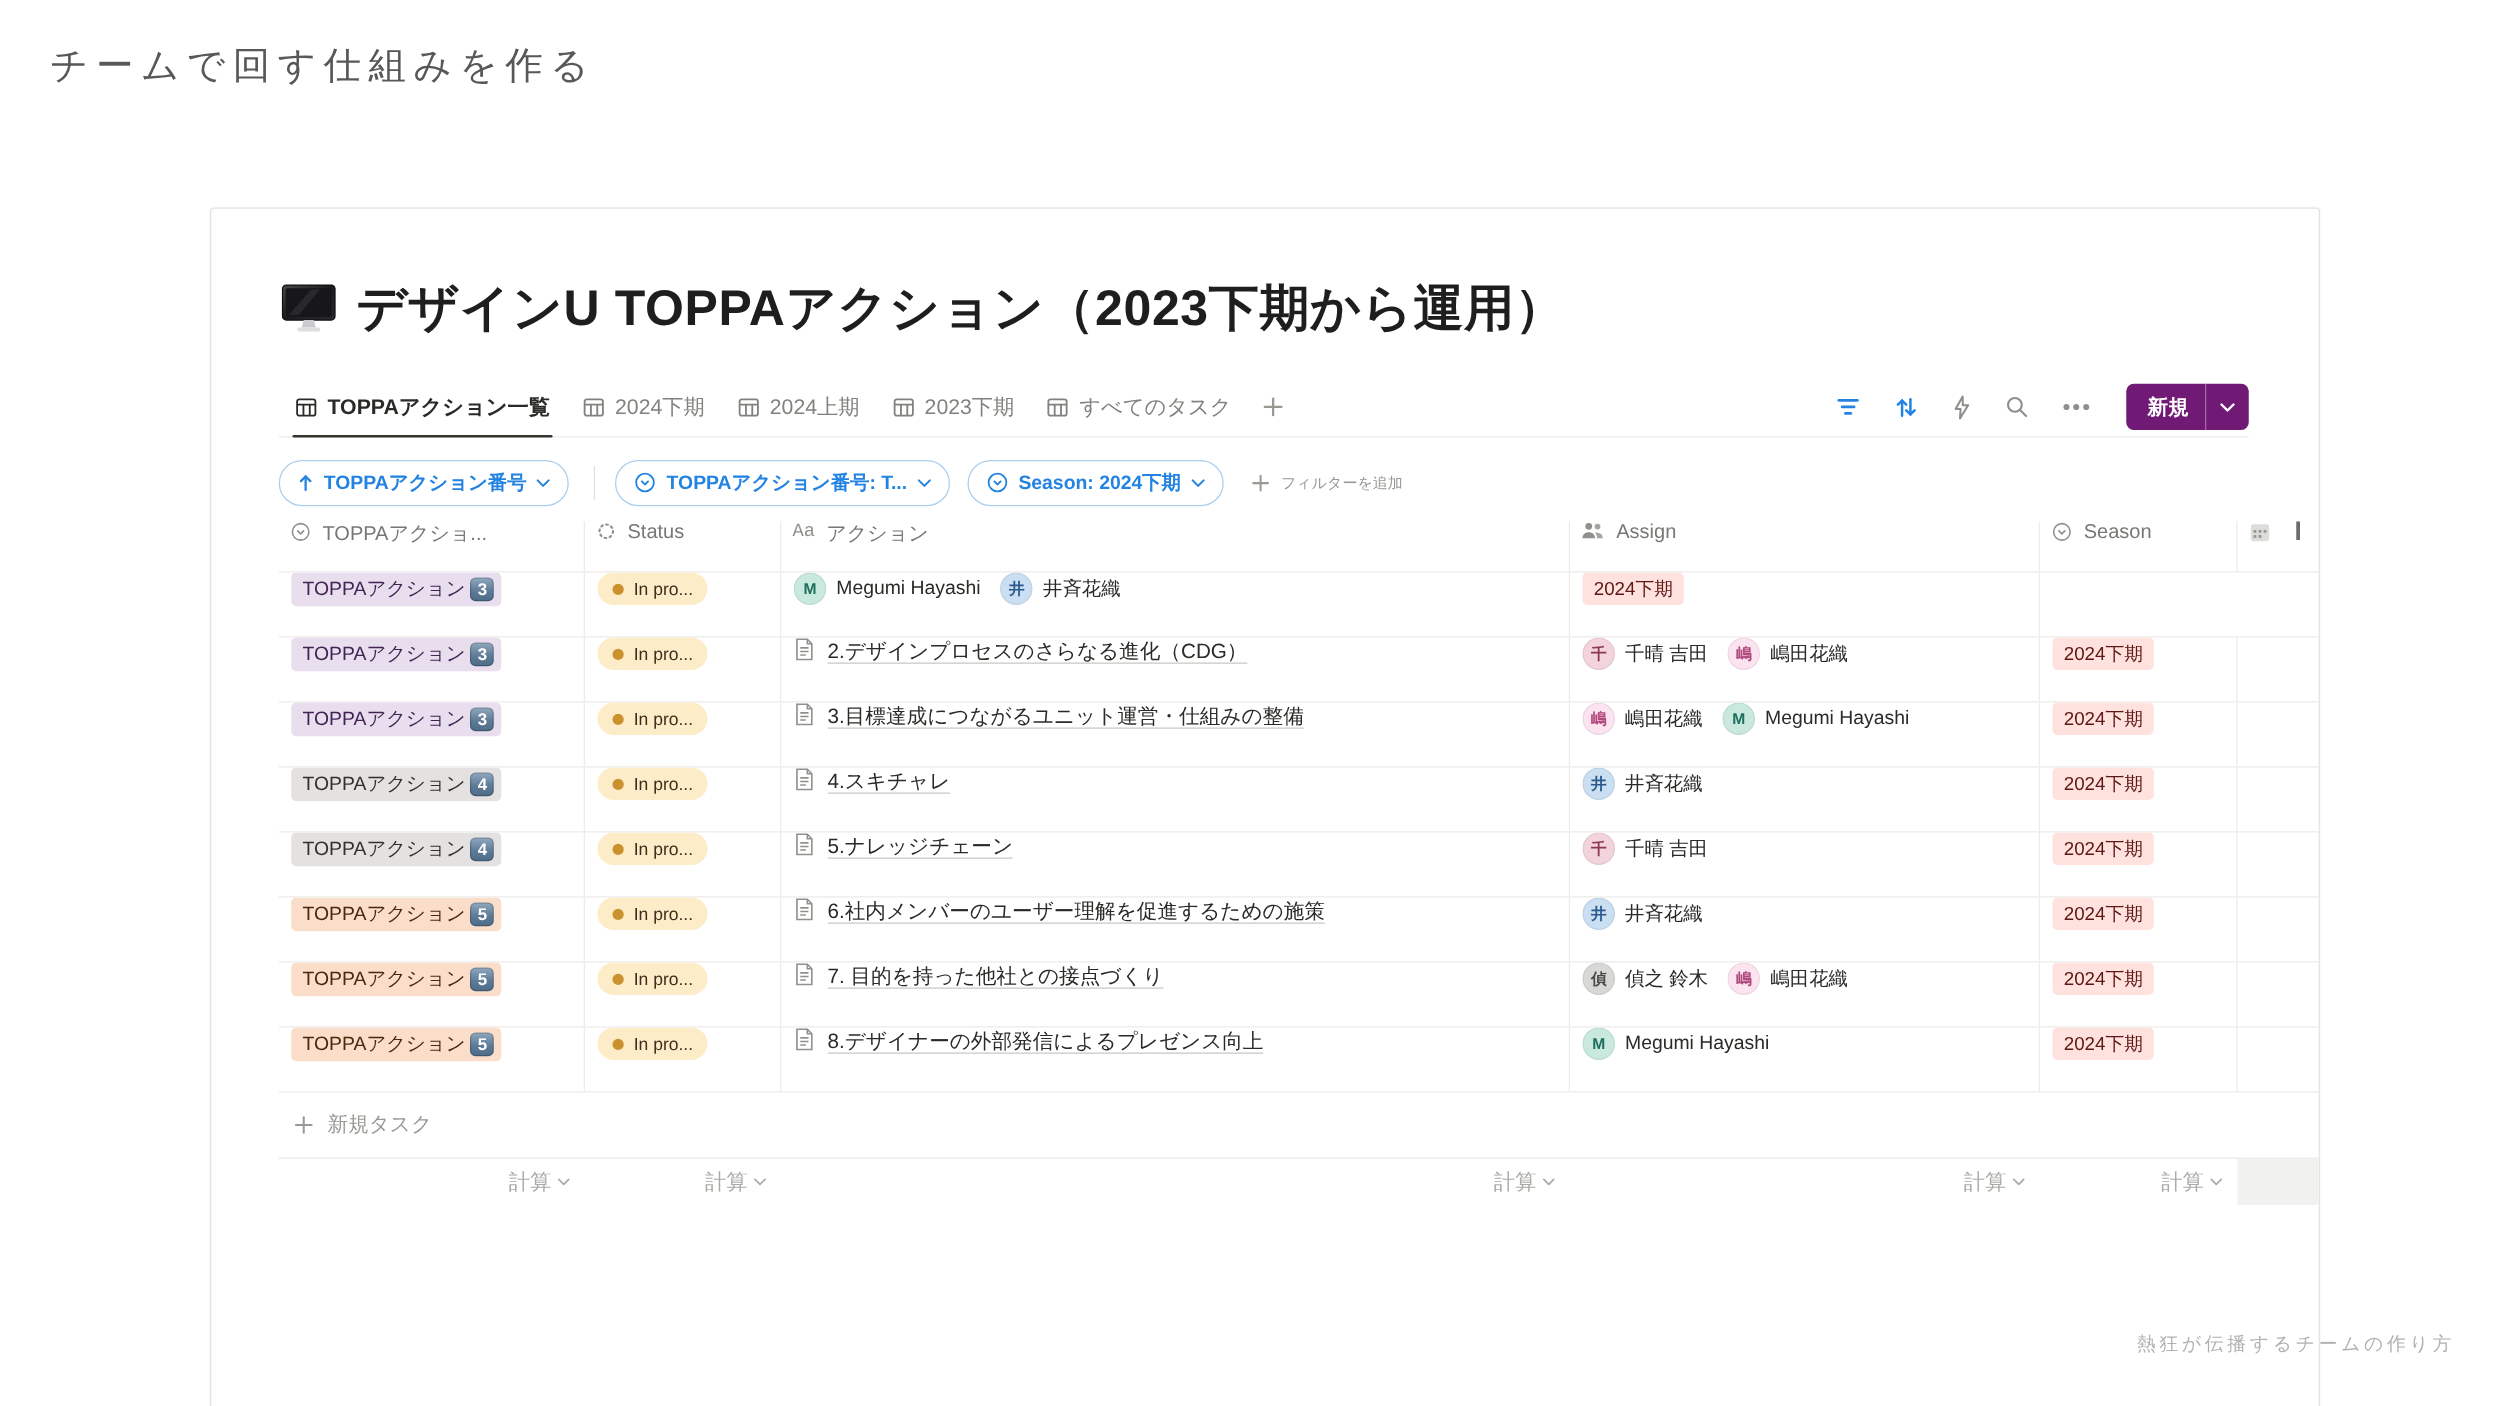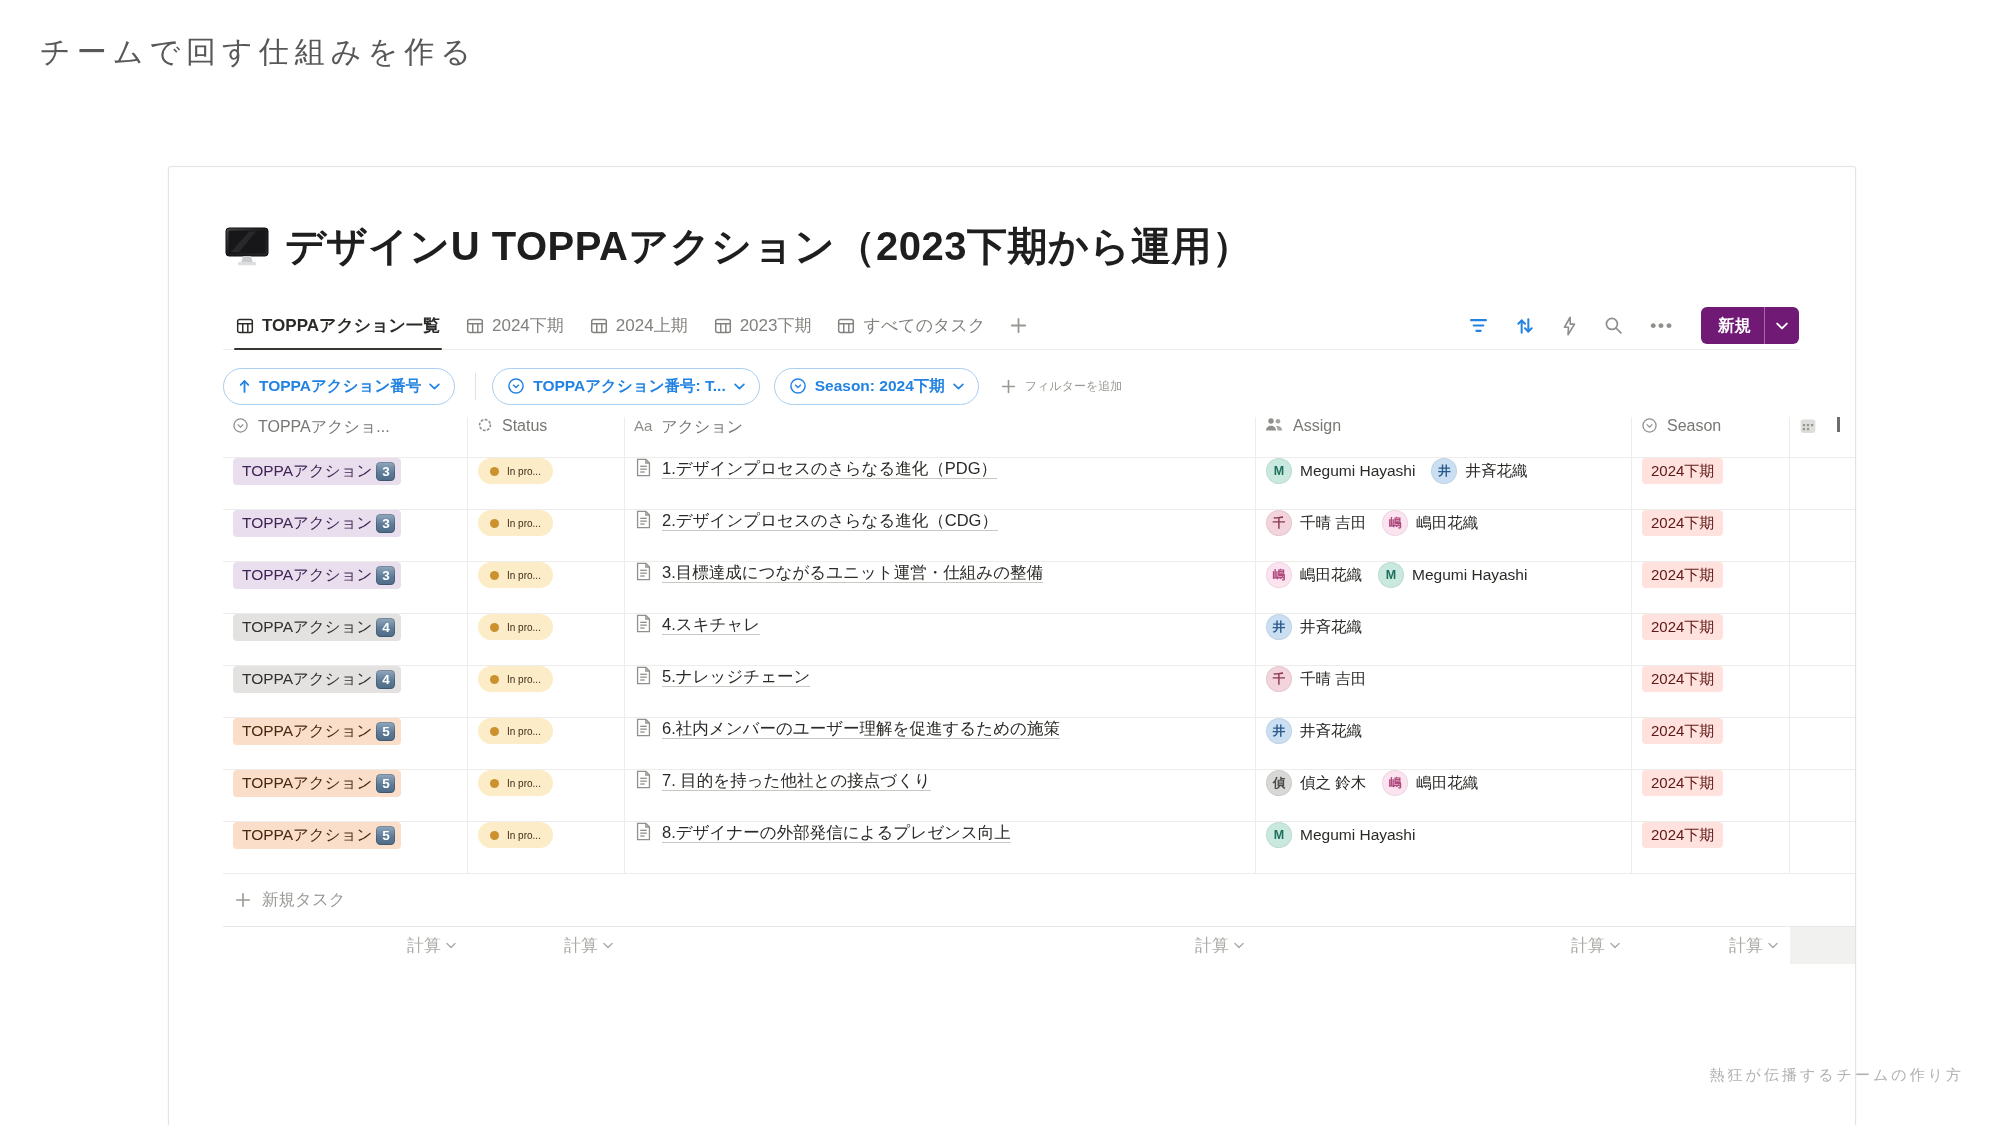"Aa" .aa-glyph { font-family: none -> Liberation Mono, monospace }
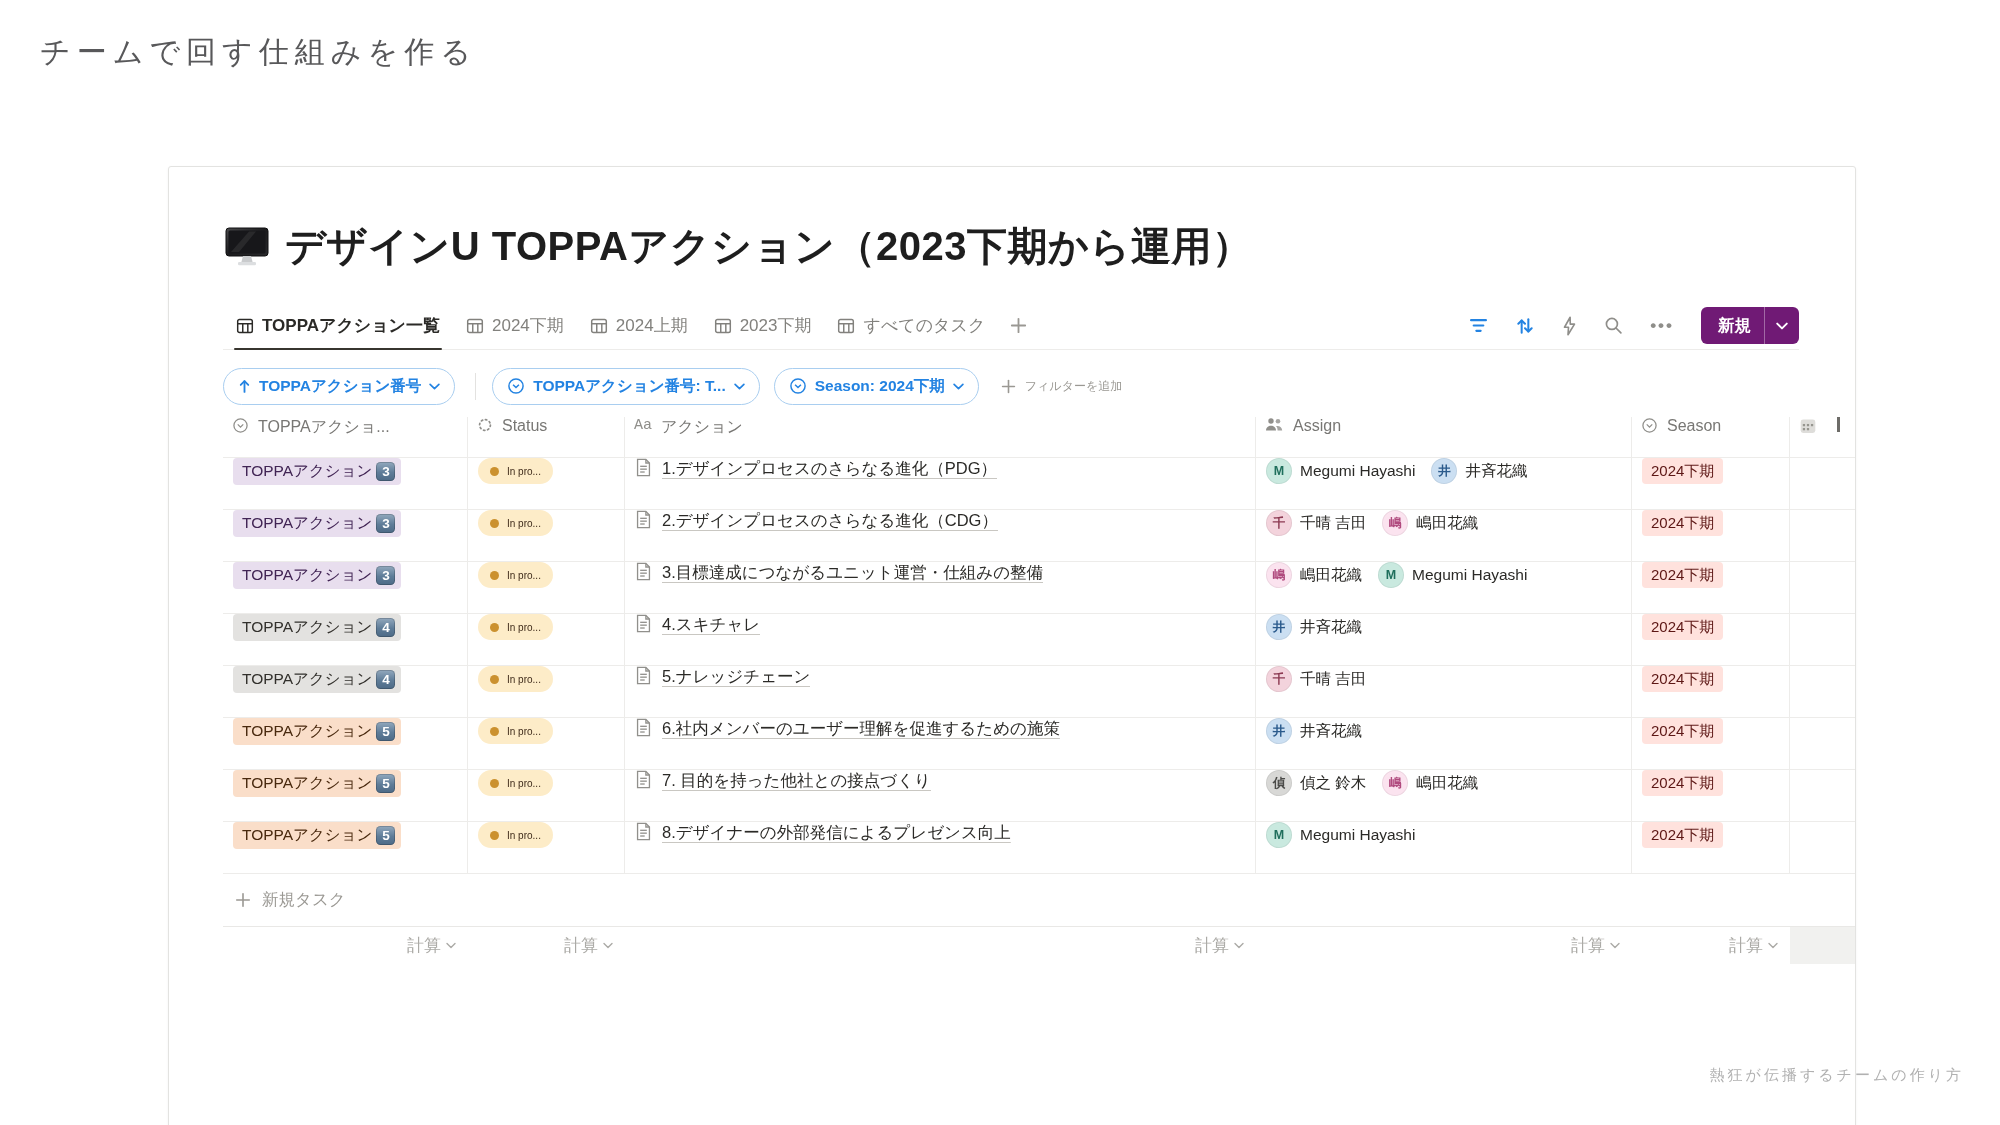"In pro..." .status-pill { font-size: 10px -> 14px }
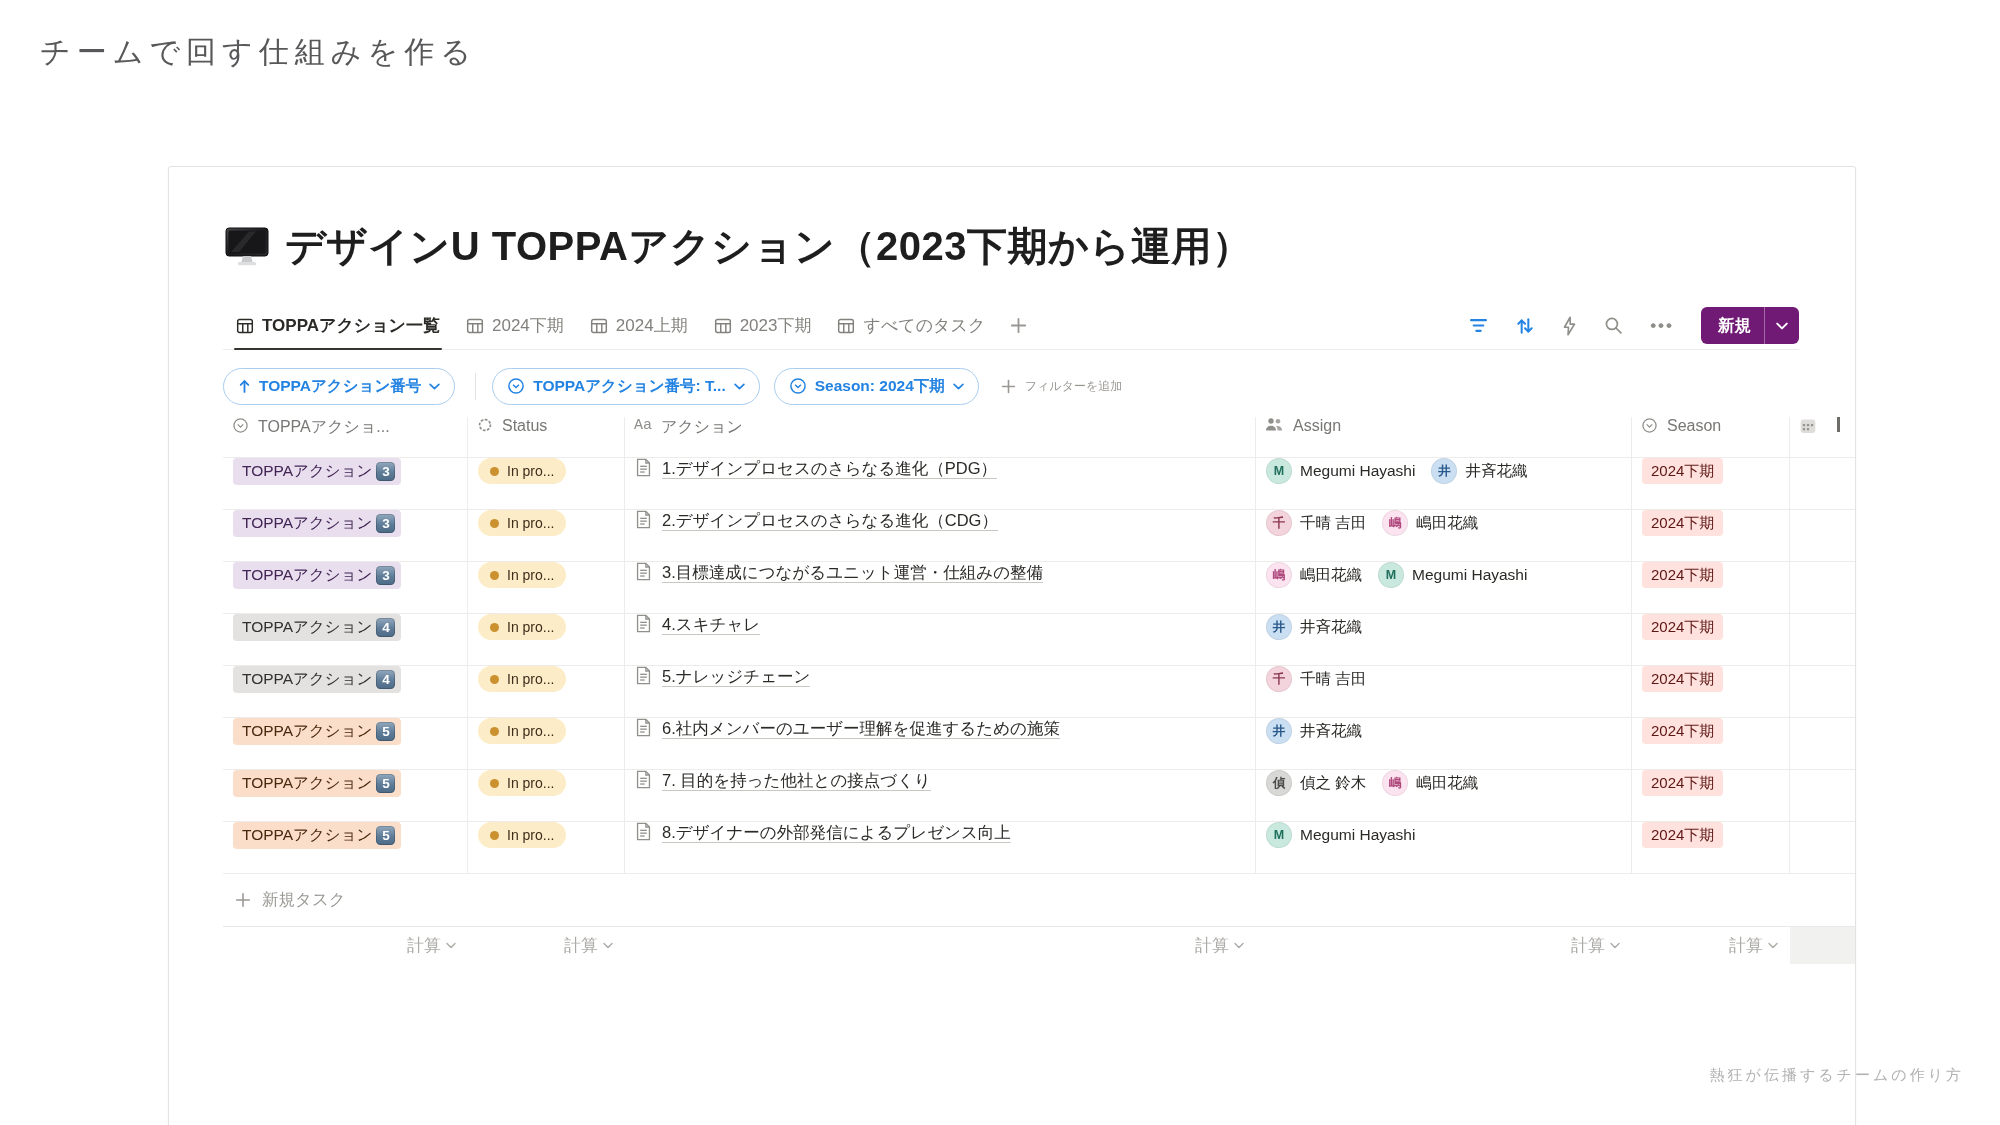"1.デザインプロセスのさらなる進化（PDG）" div.td { html: <div> <span> <svg> <path></path> <path></path> <line></line> <line></line> <line></line> </svg> </span> <span>1.デザインプロセスのさらなる進化（PDG）</span> </div> -> none }
